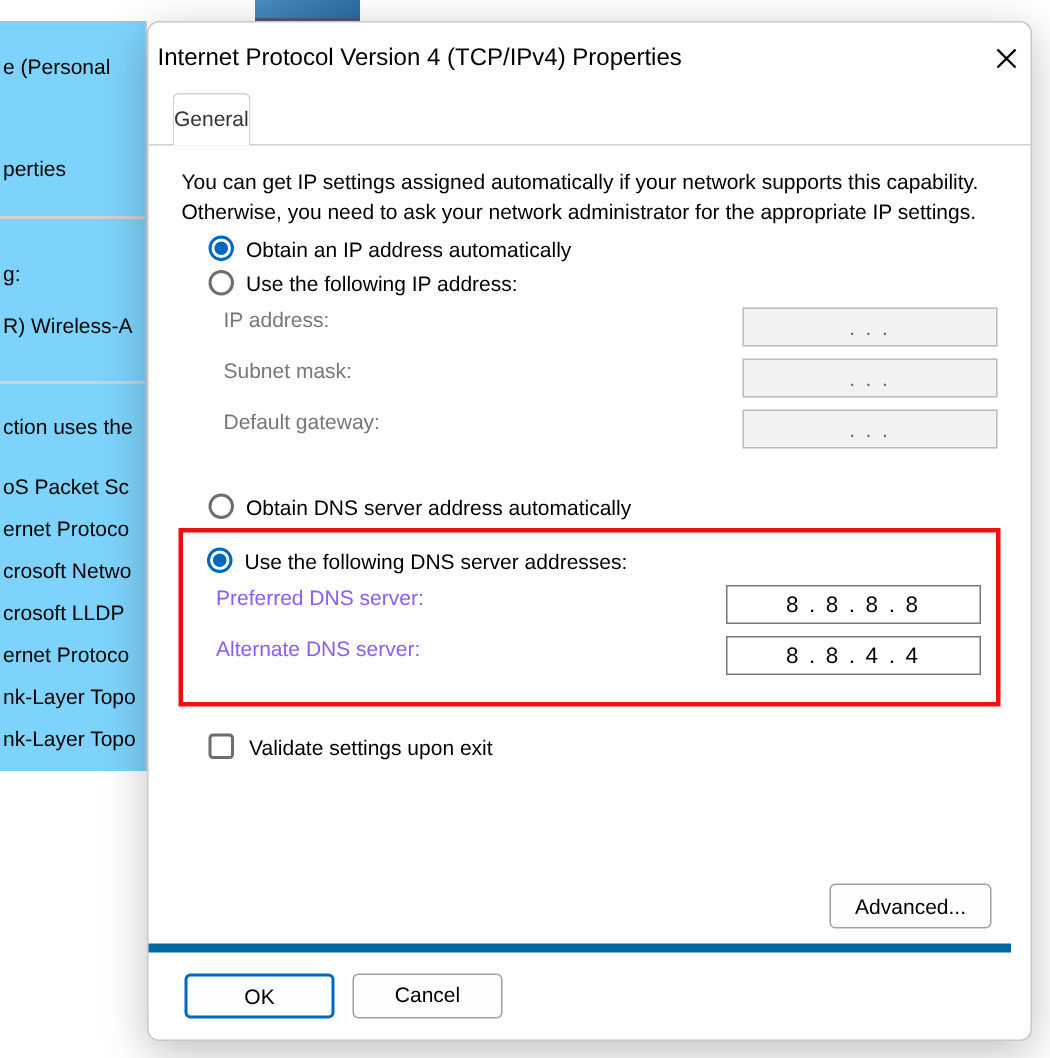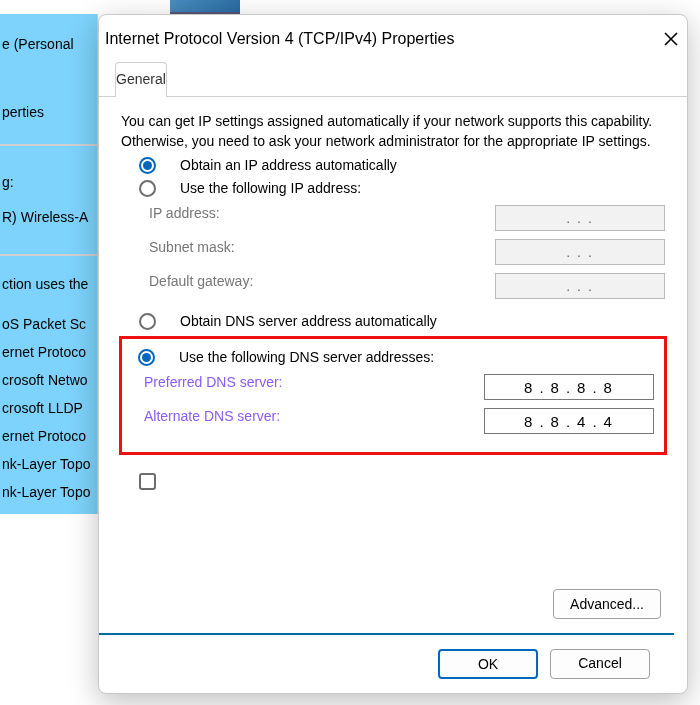"Obtain an IP address automatically" .radio-row { align-items: flex-start -> center; gap: 24px -> 8px }
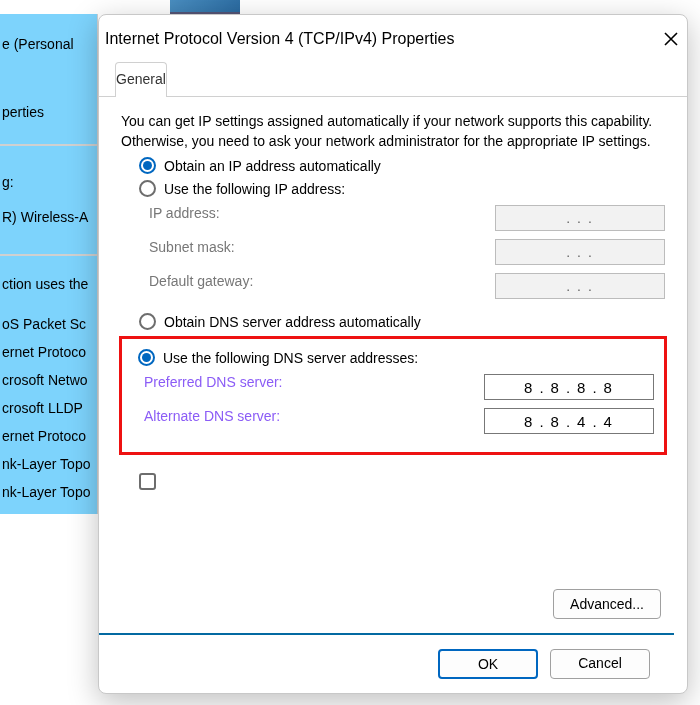"Obtain DNS server address automatically" div.radio-row { margin-top: 14px -> 30px }
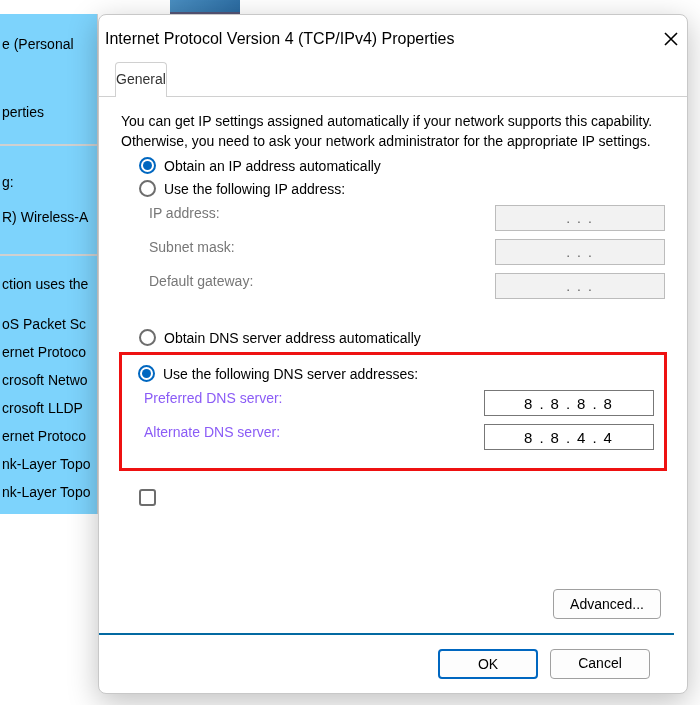"Validate settings upon exit" span { html: none -> <span>Validate settings upon exit</span> }
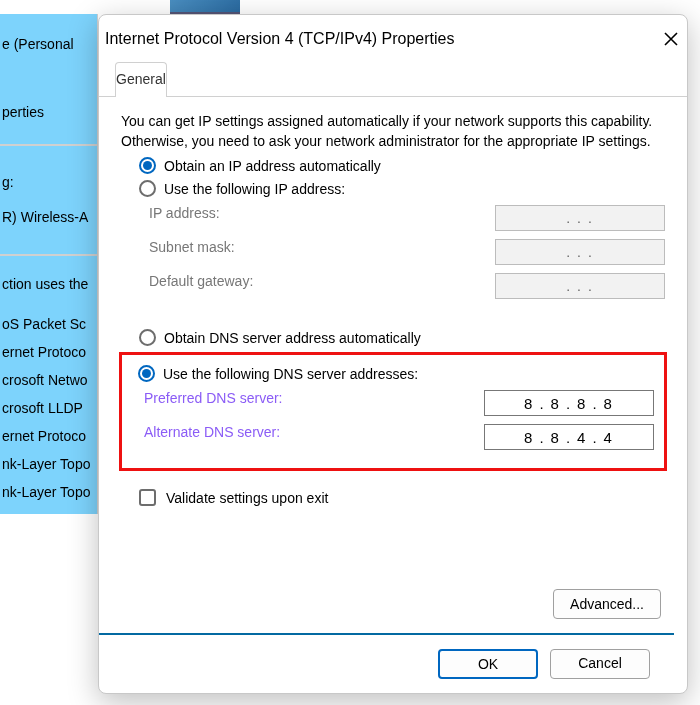"OK" .footer { border-top: 2px solid #0369a1 -> 6px solid #0369a1; justify-content: flex-end -> none }
